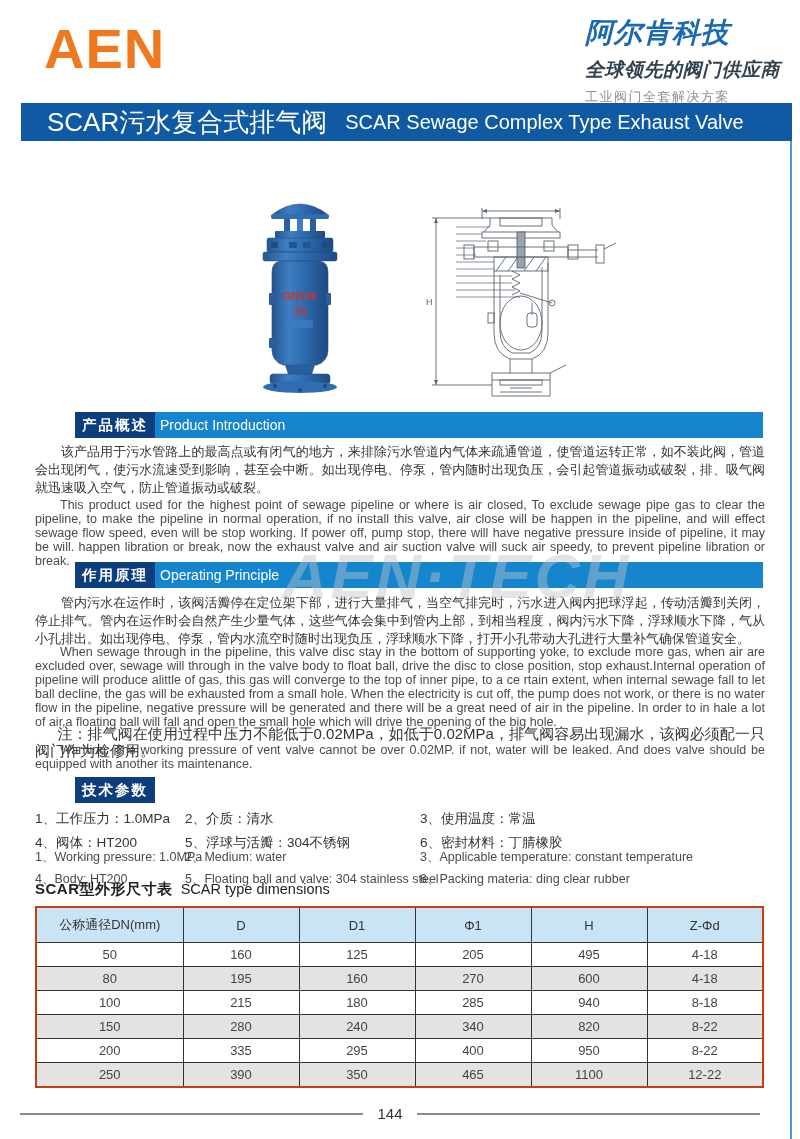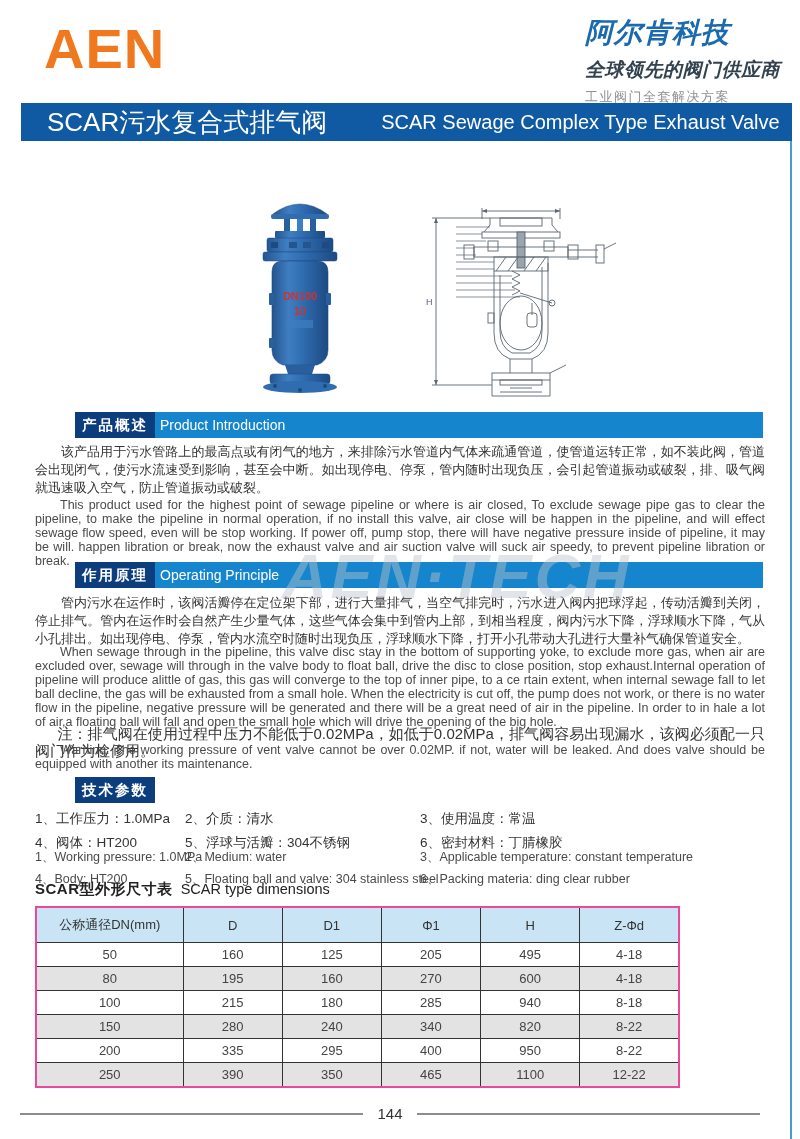"SCAR Sewage Complex Type Exhaust" .title-en { margin-left: 36px -> none }
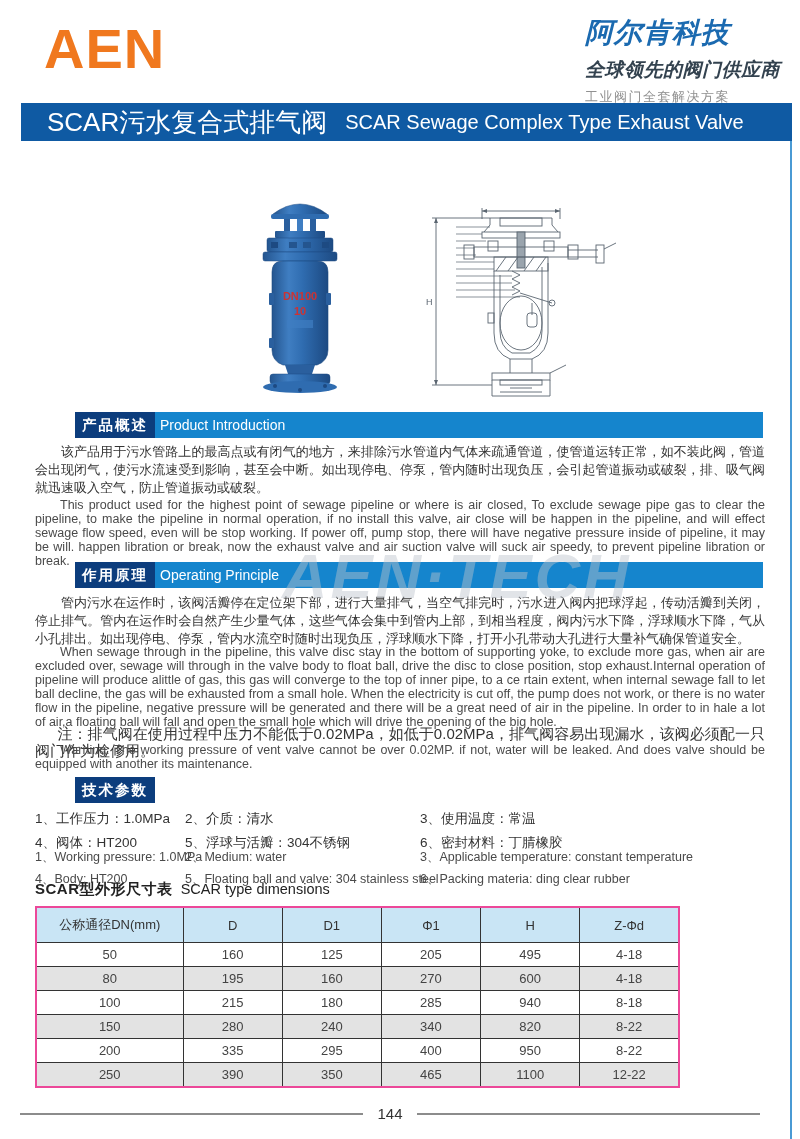"公称通径DN(mm)" table.dims { border: 2px solid #ec4899 -> 2px solid #c2410c; width: 645px -> 729px }
